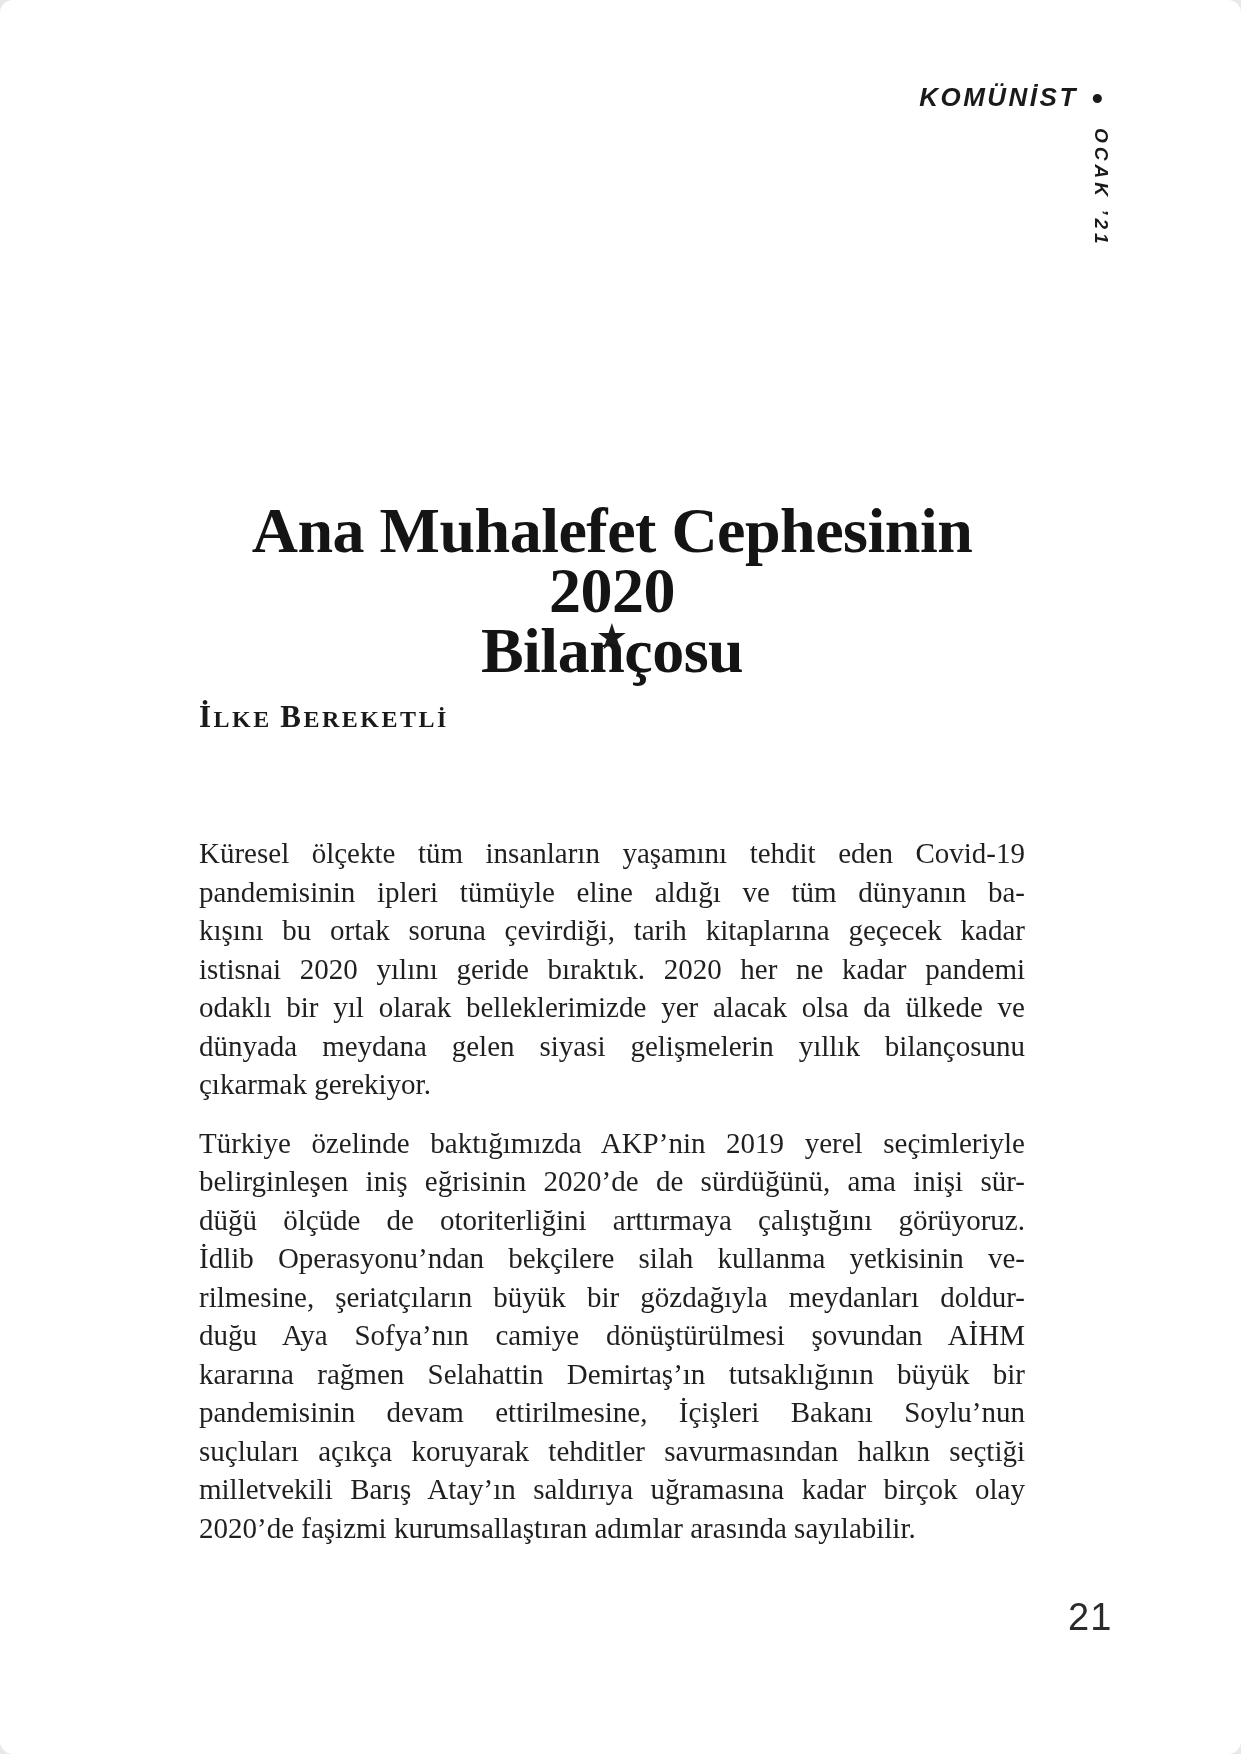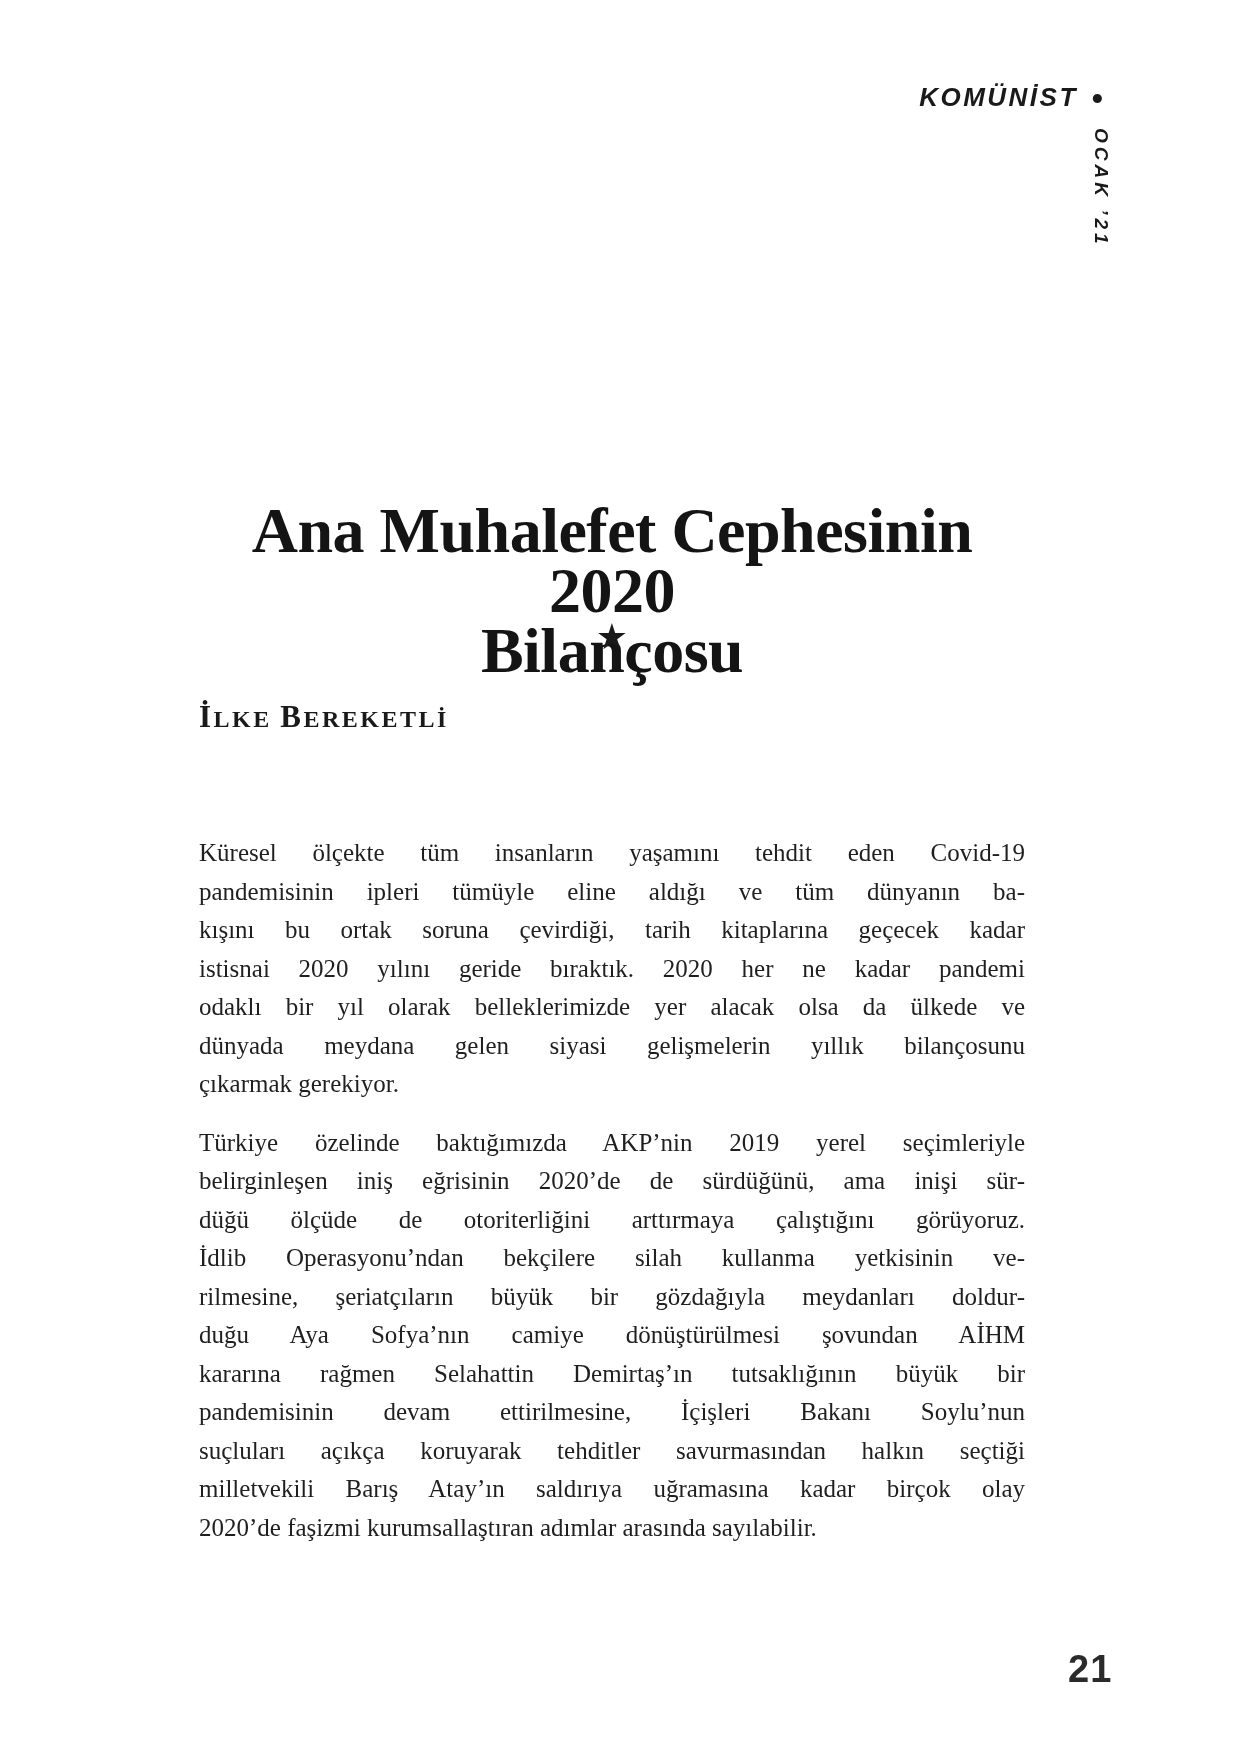"KOMÜNİST •" .page { border-radius: none -> 13px }
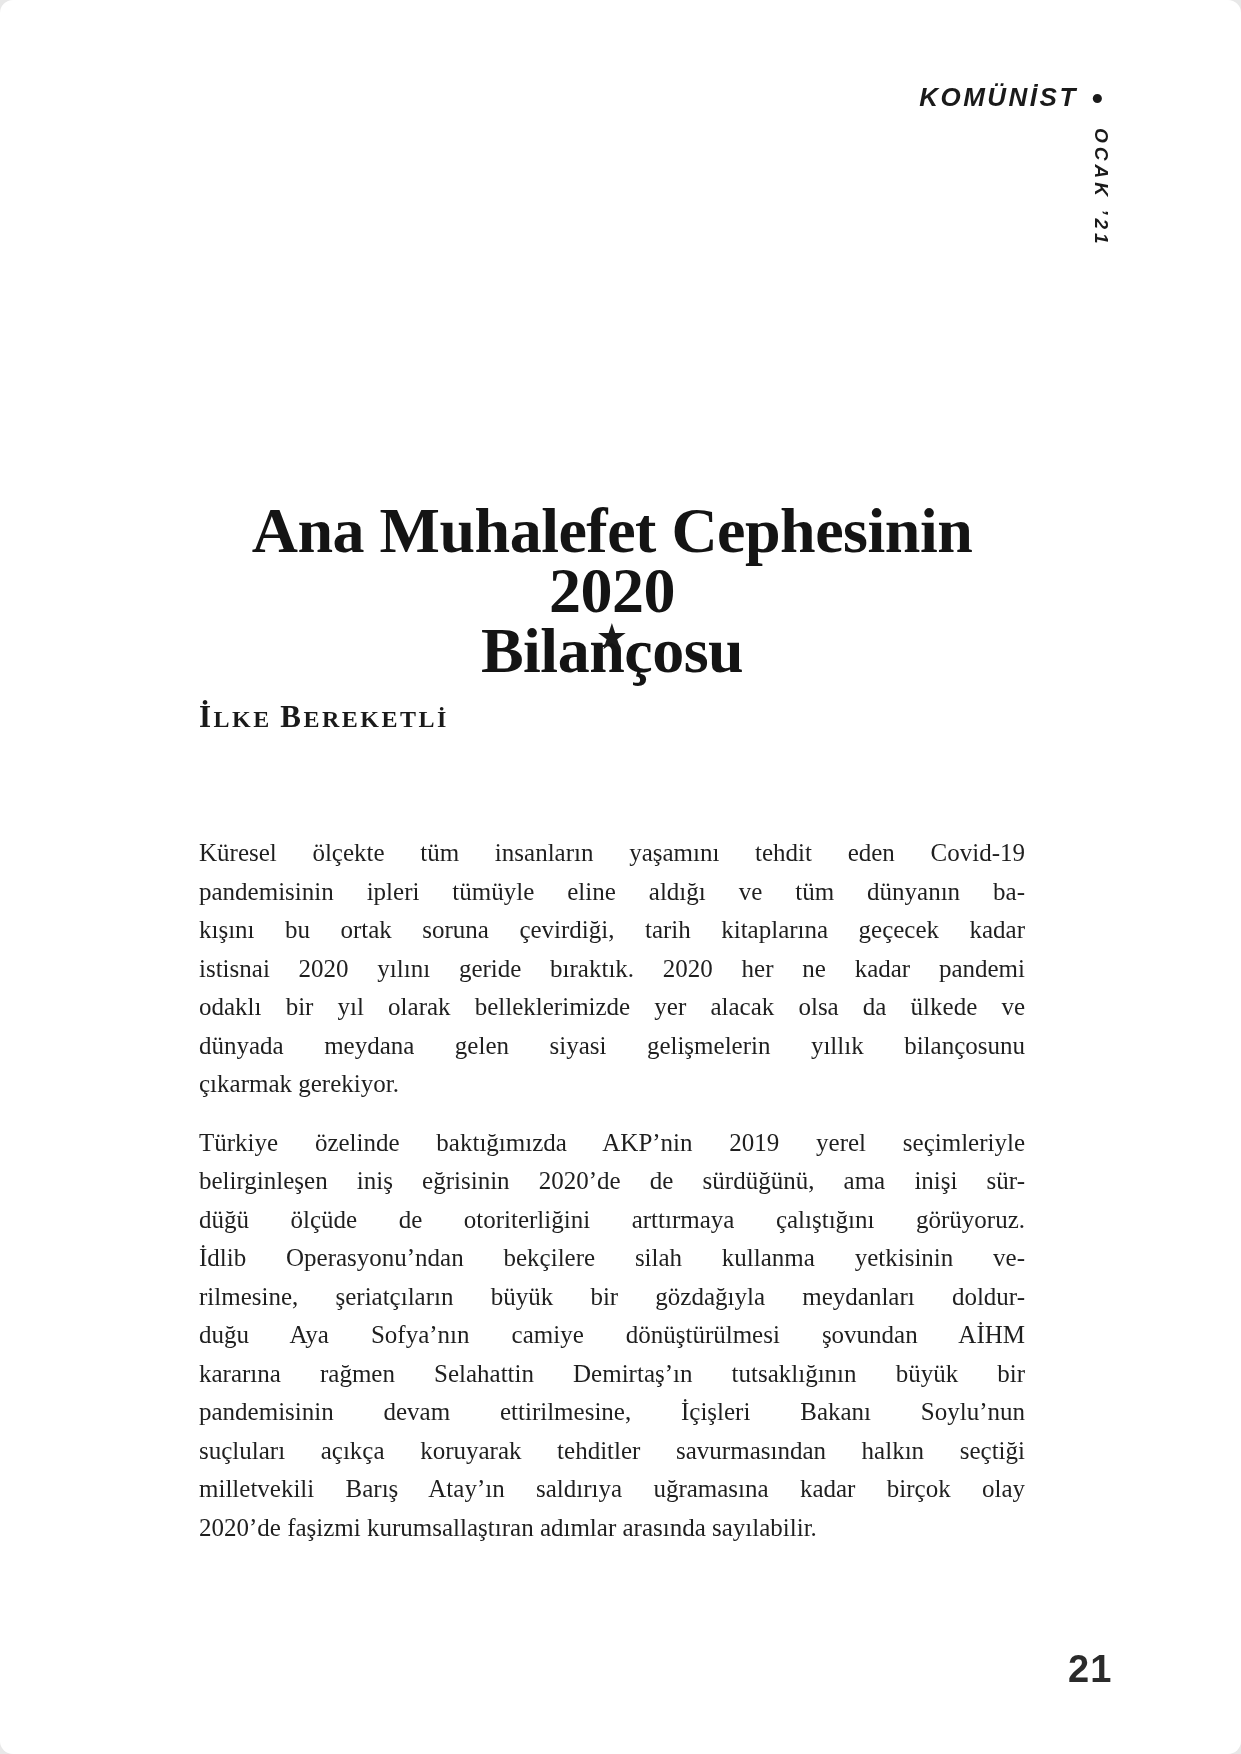"Küresel ölçekte tüm insanların yaşamını" .body-text { font-size: 25px -> 29px }
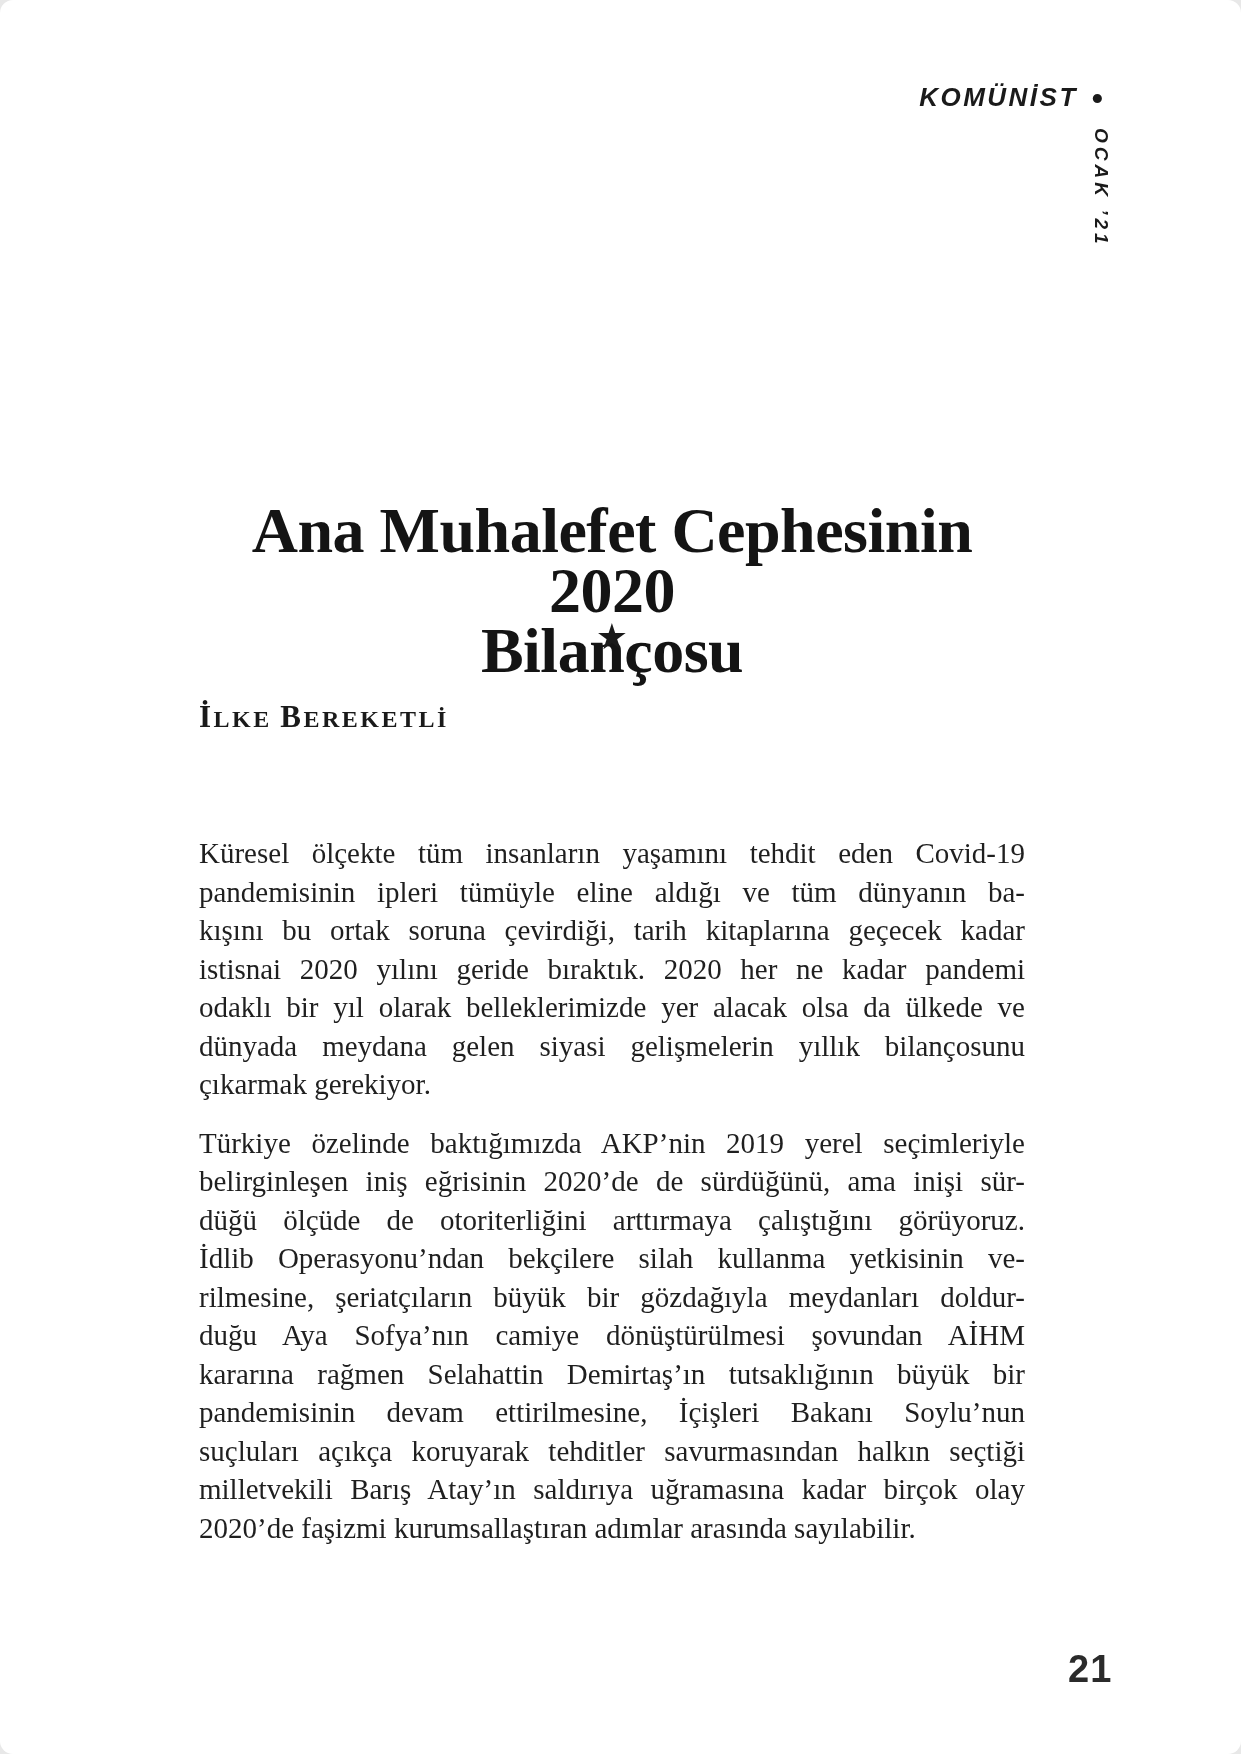"21" .page-number { font-weight: 700 -> 400; top: 1649px -> 1597px }
